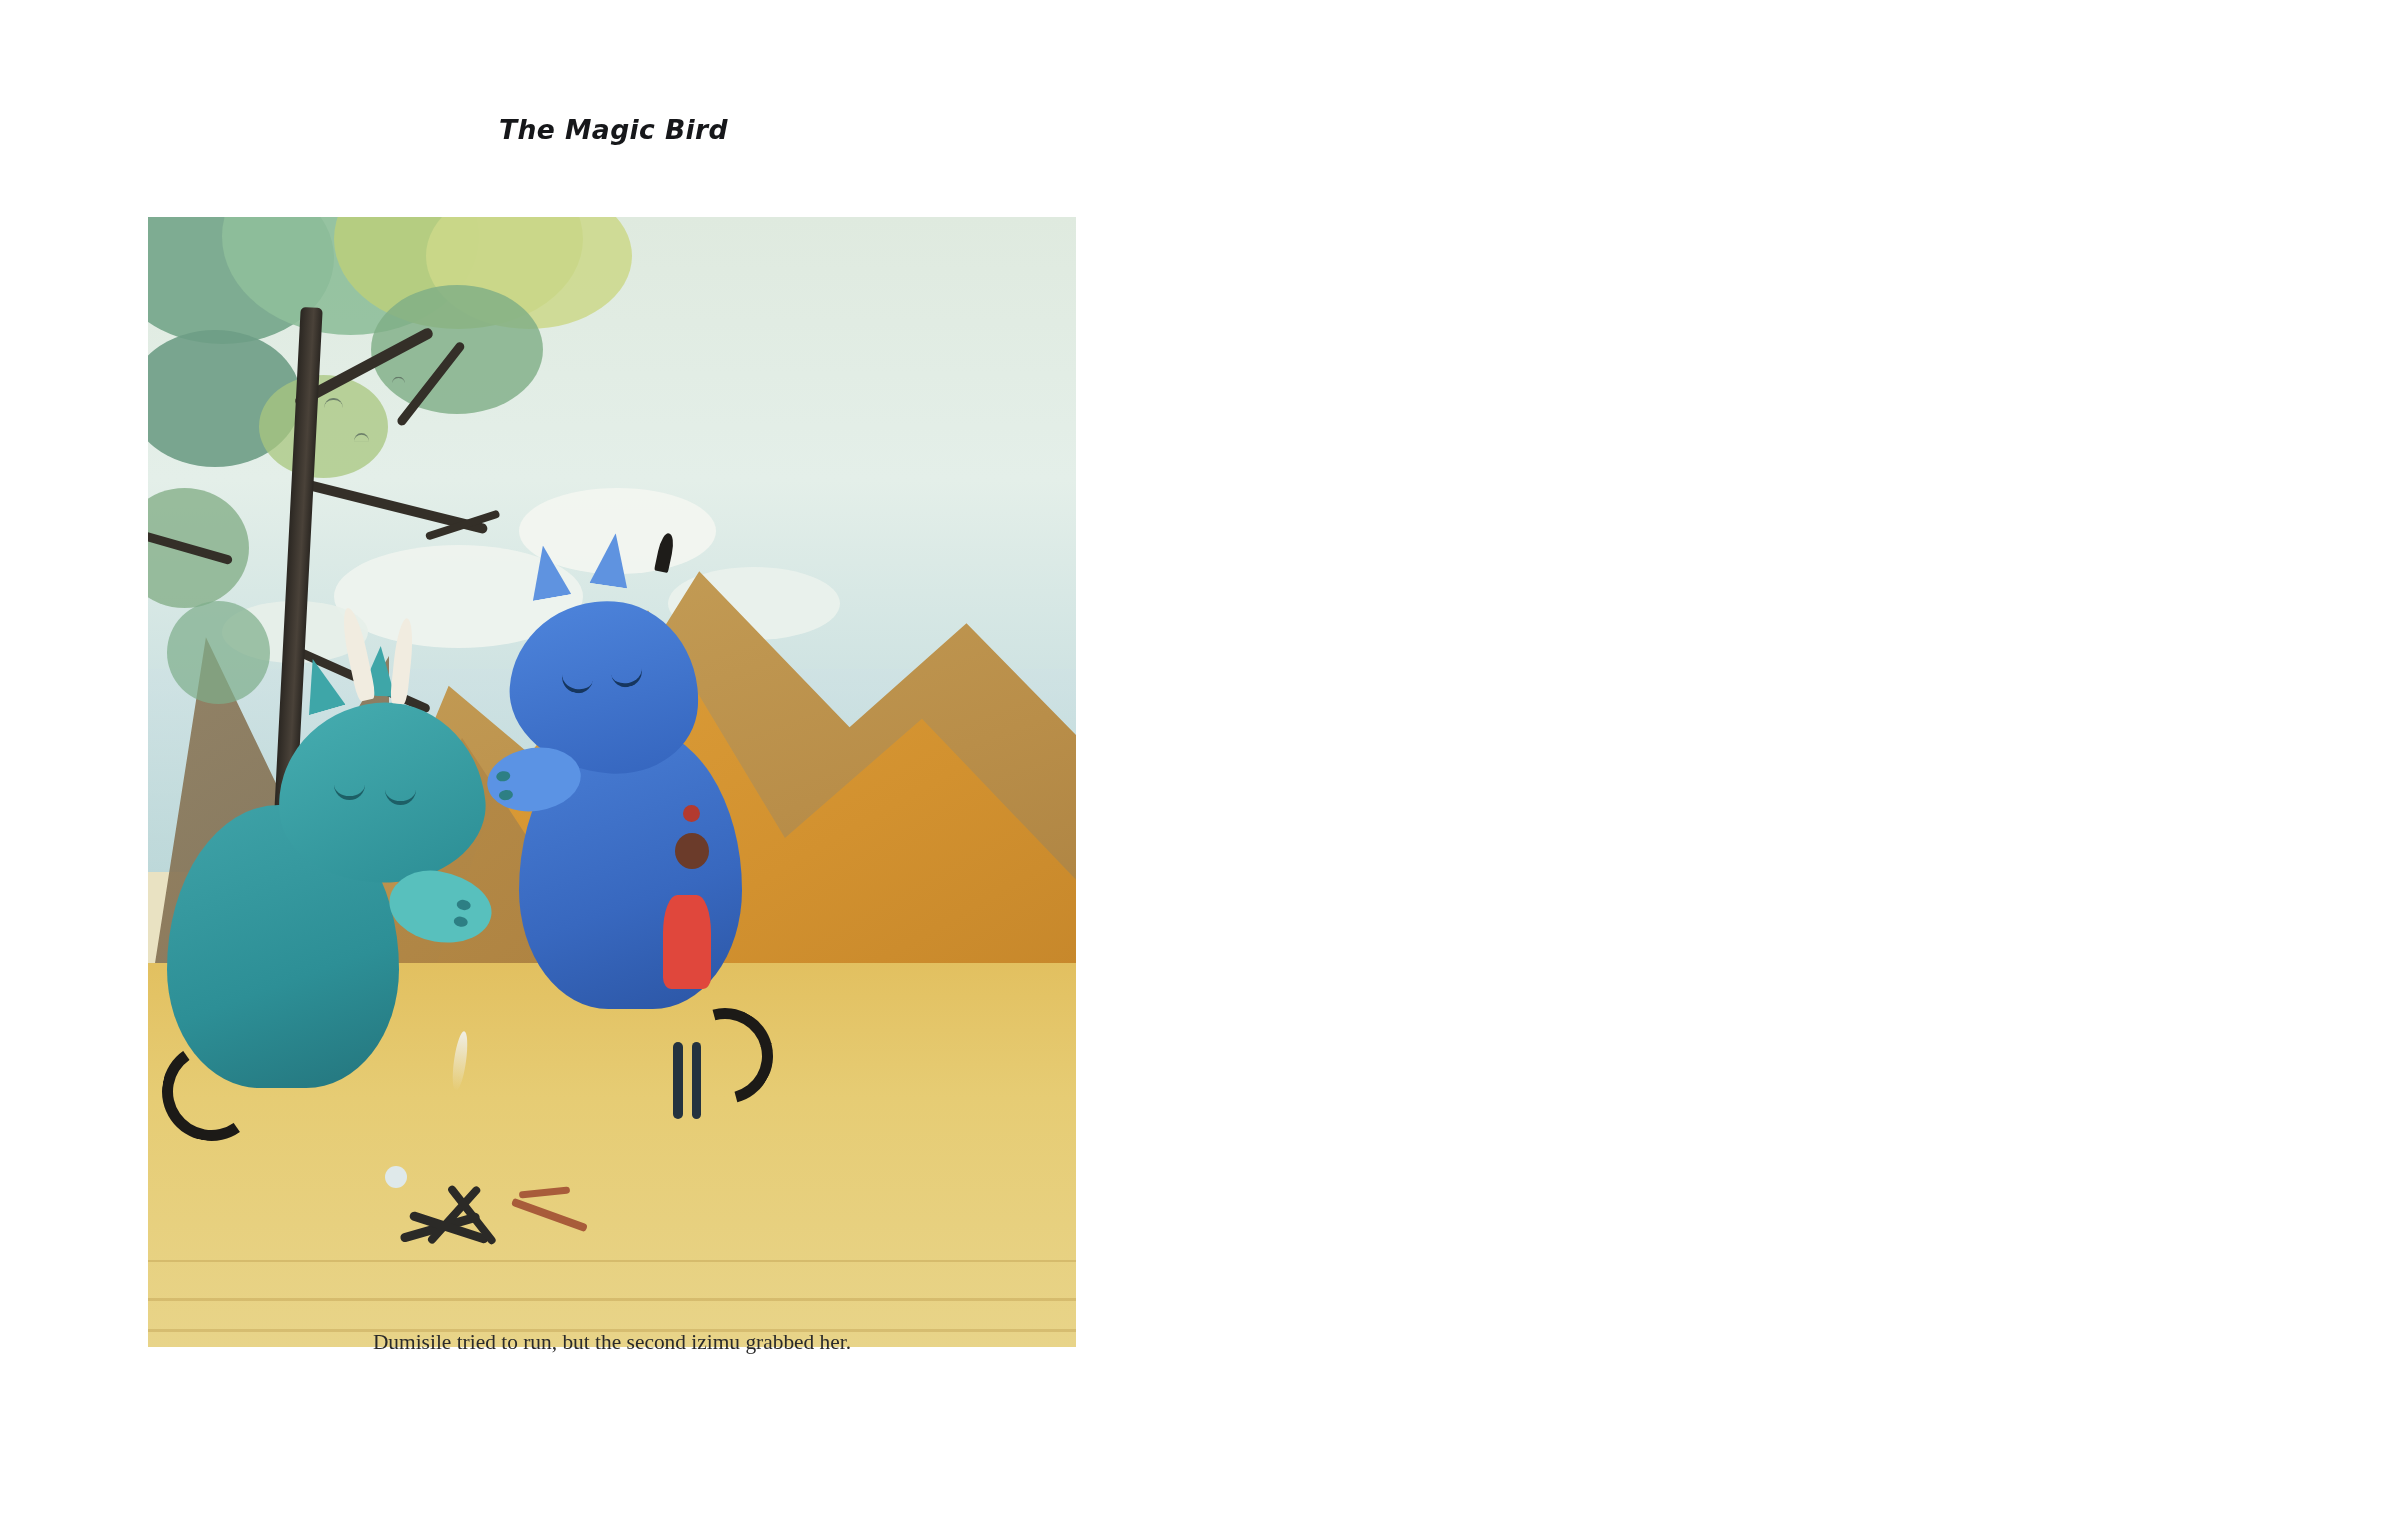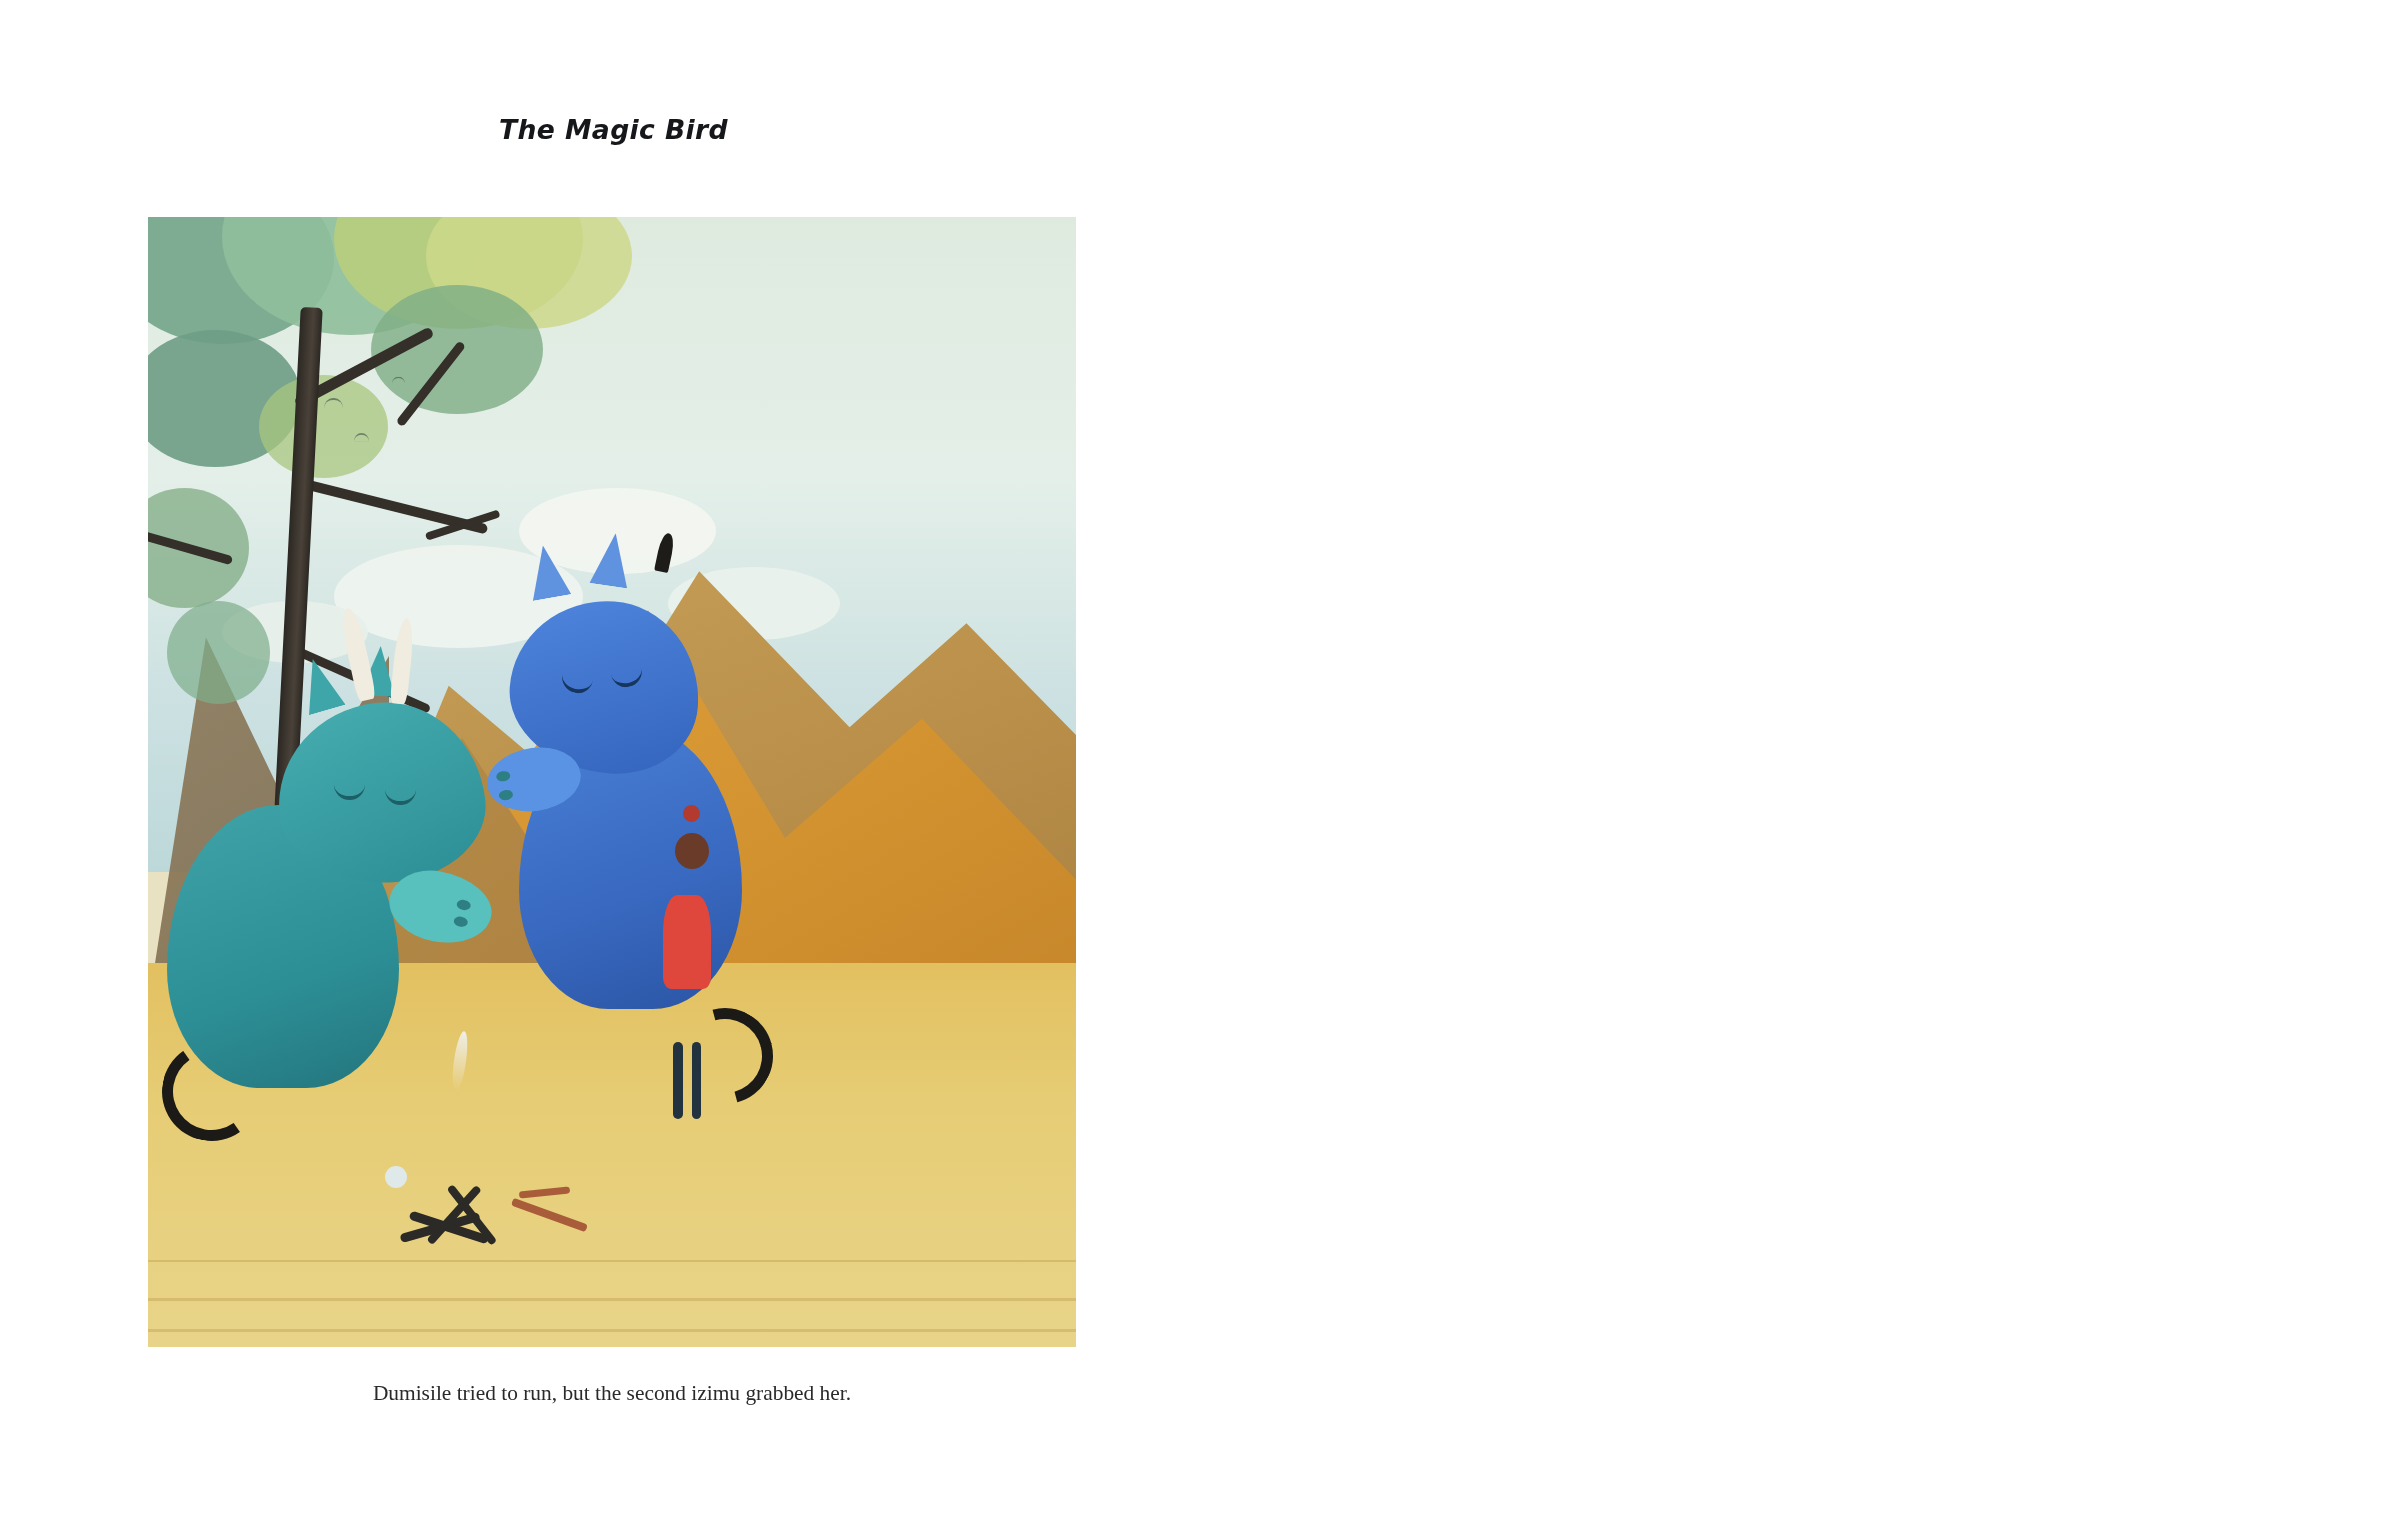"Dumisile tried to run, but" .caption { top: 1381px -> 1330px }
